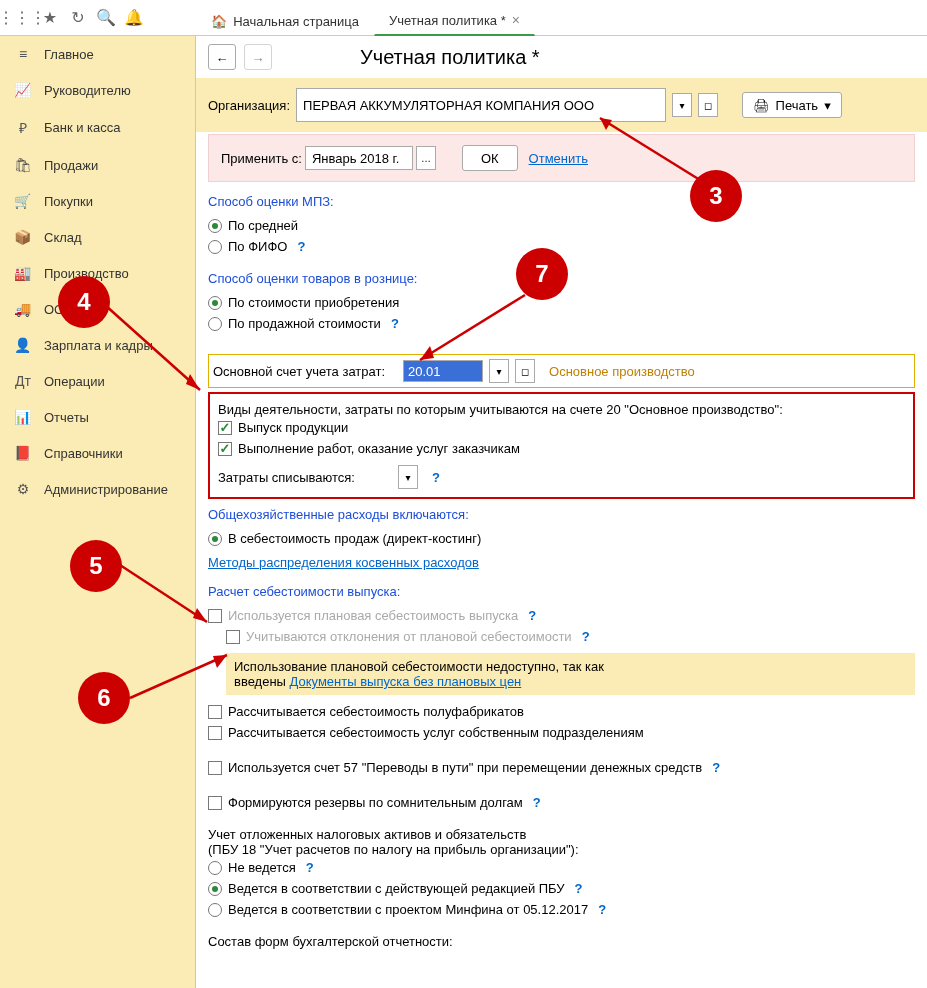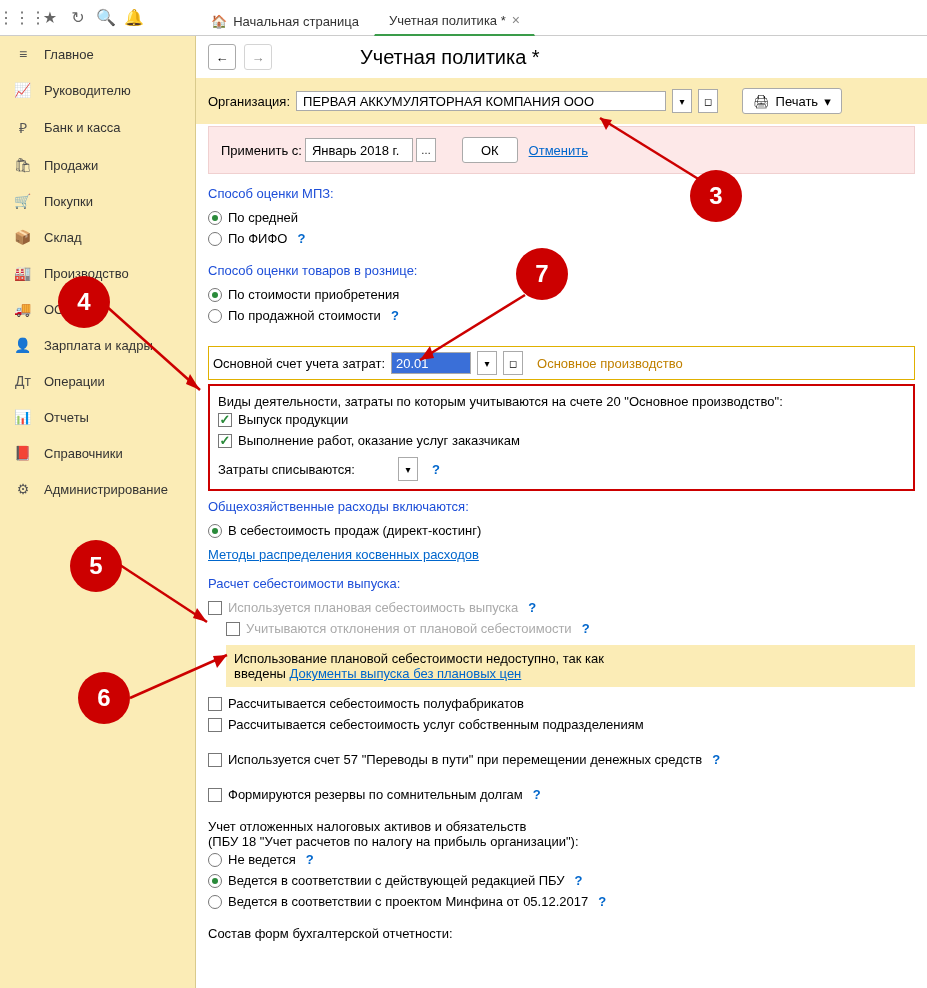"ПЕРВАЯ АККУМУЛЯТОРНАЯ КОМПАНИЯ ООО" .org-input { height: 20px -> 34px }
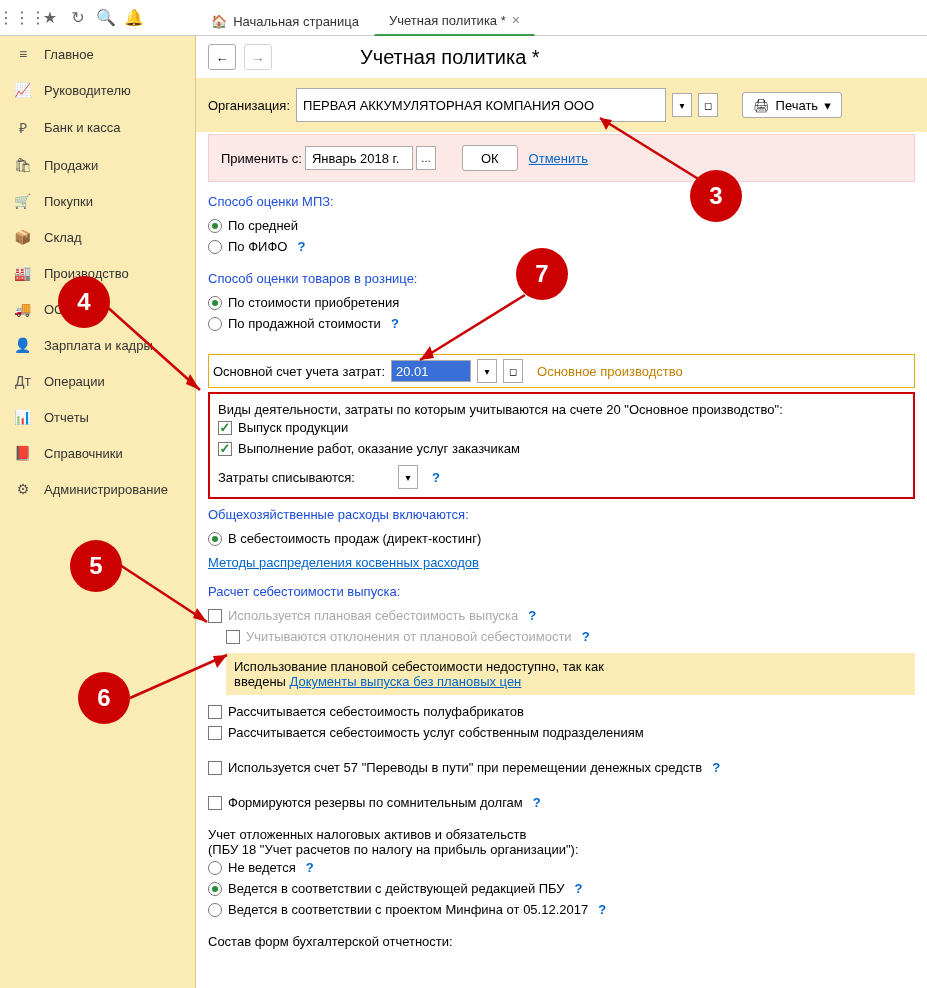"20.01" .account-input { margin-left: none -> 12px }
